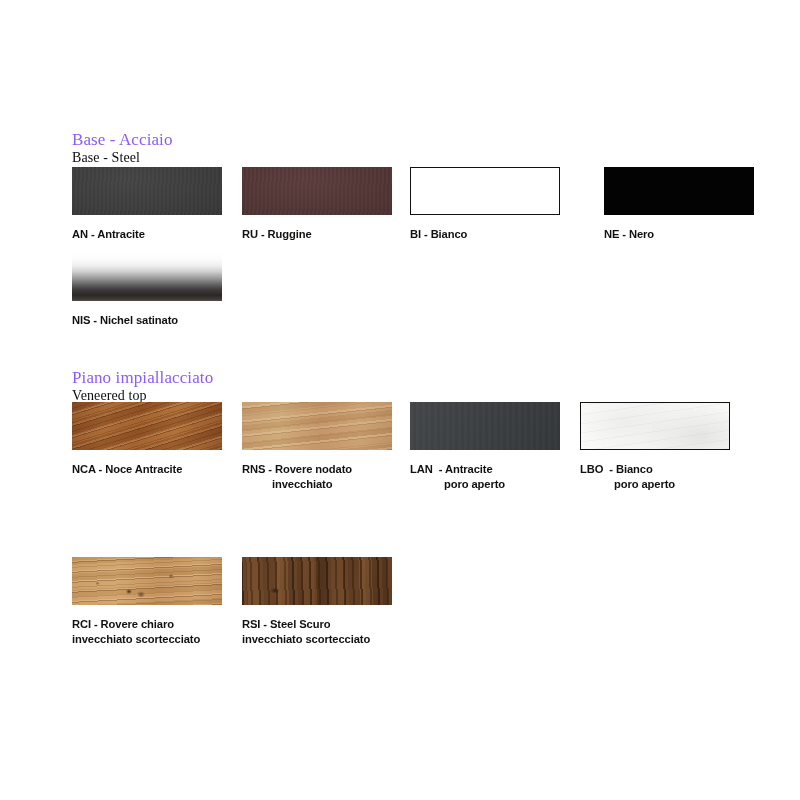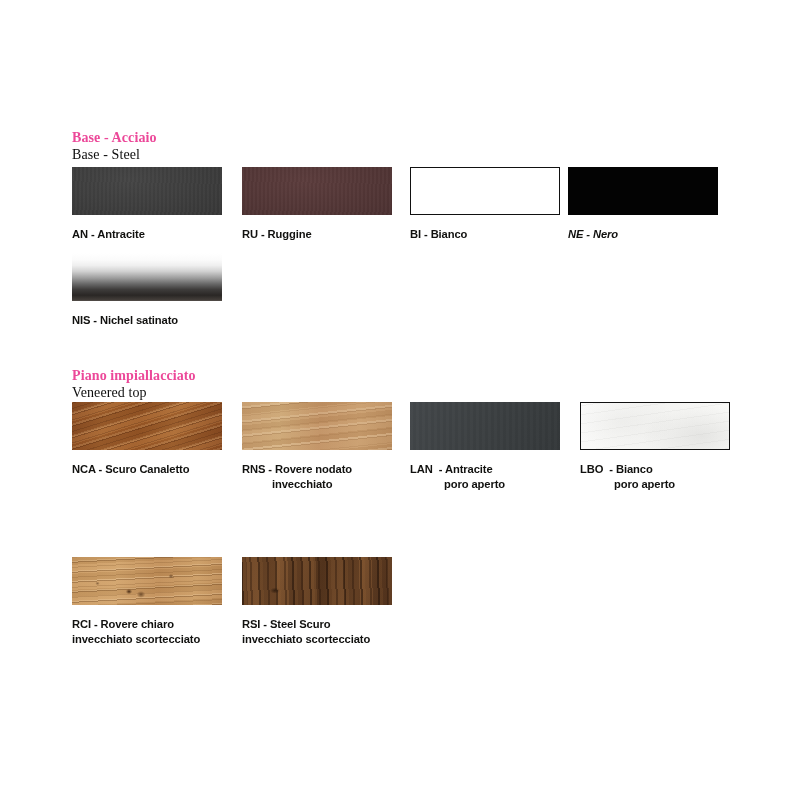"Base - Acciaio" .head-it { color: #ec4899 -> #8b5cf6; font-size: 14px -> 17px; font-weight: bold -> normal }
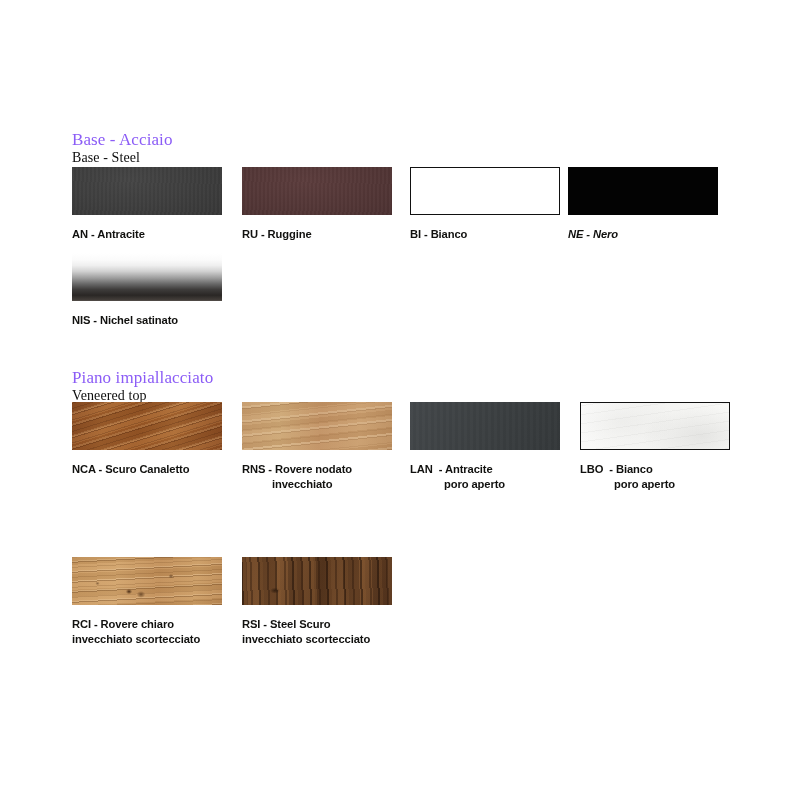"NE - Nero" div.cell { font-style: italic -> none; left: 568px -> 604px }
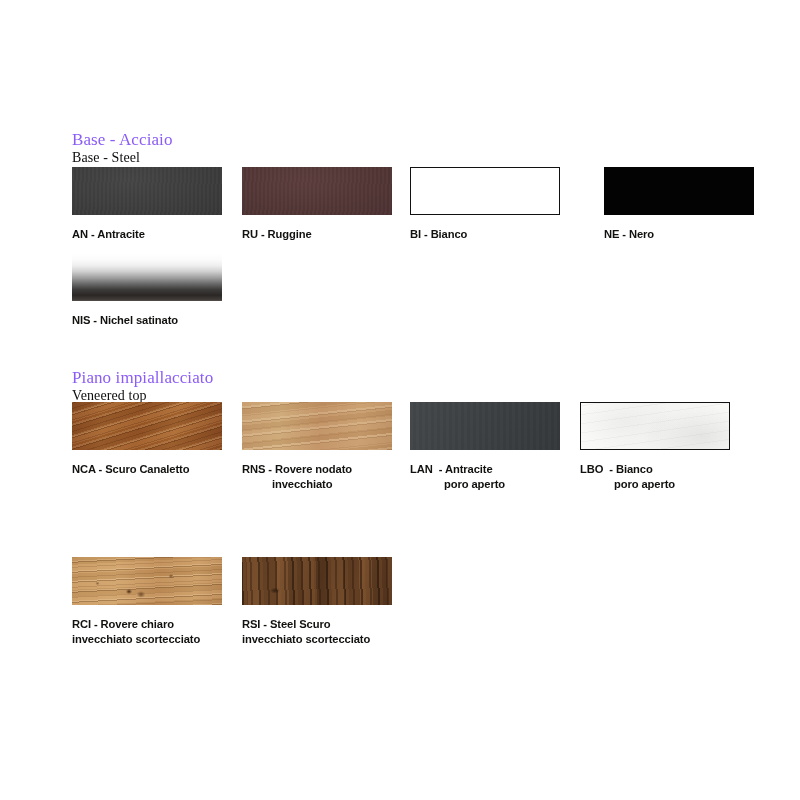"NCA - Scuro Canaletto" span.l1 { text: Scuro Canaletto -> Noce Antracite }
